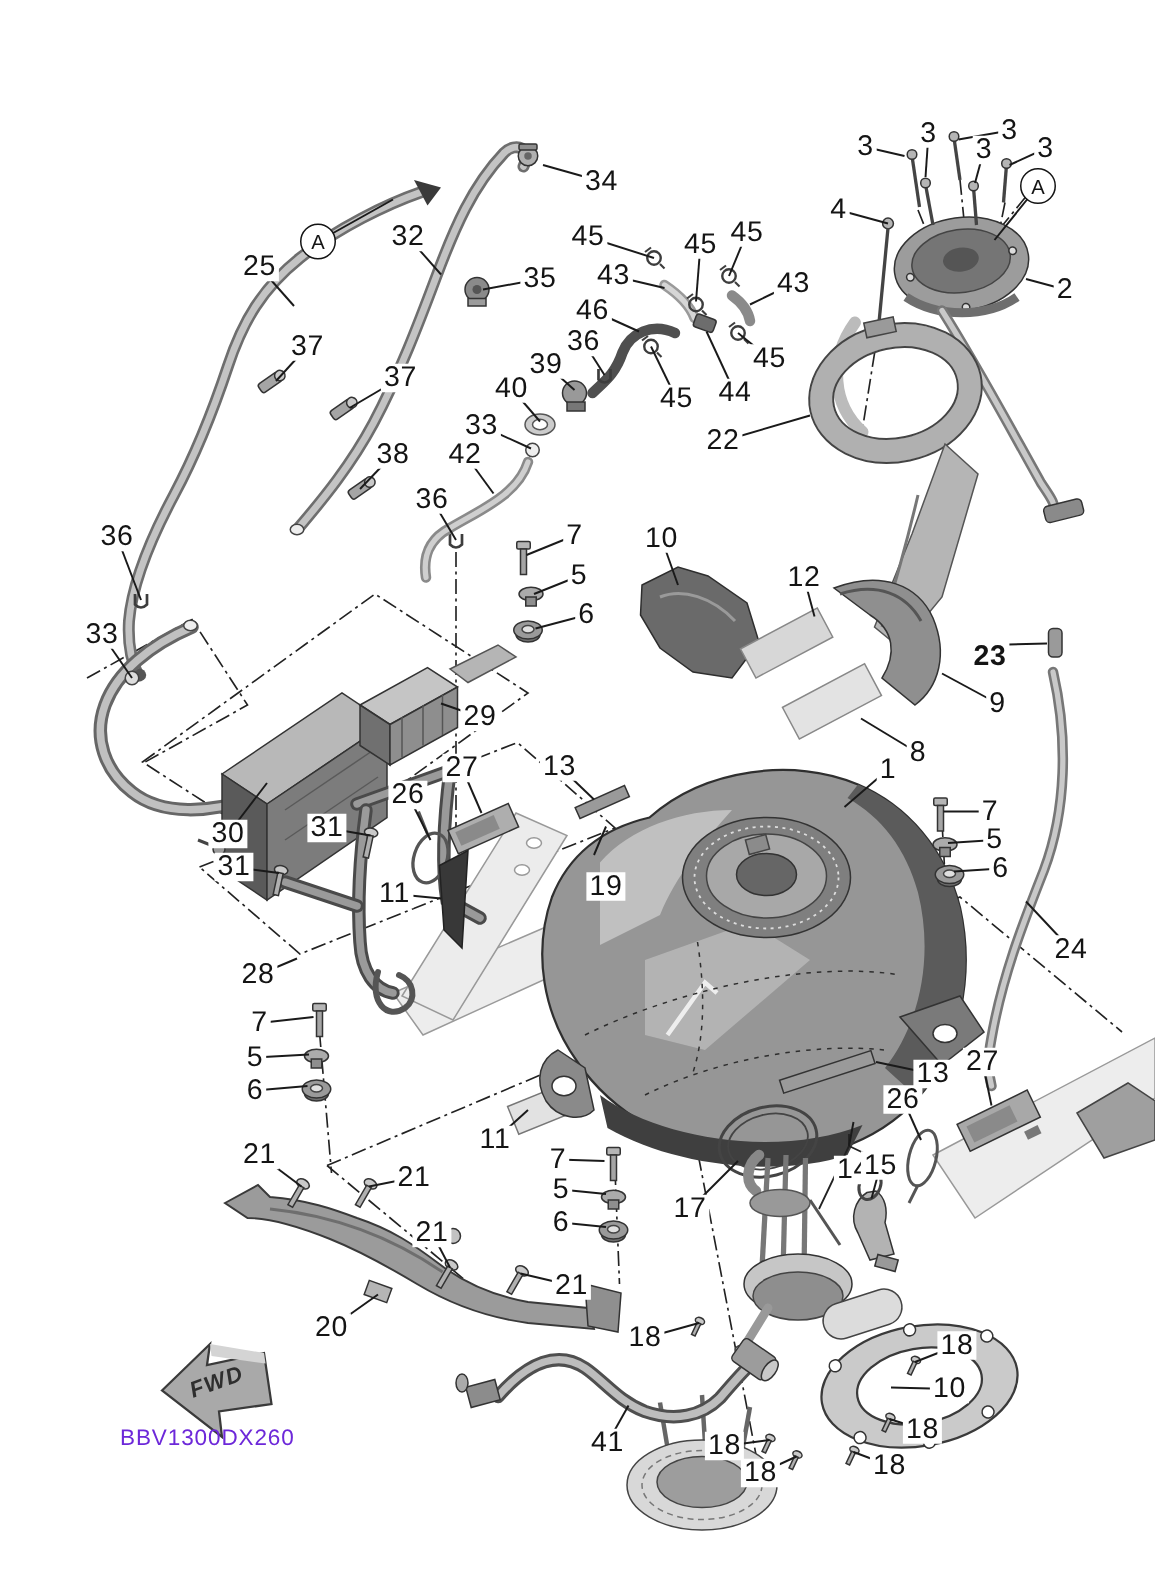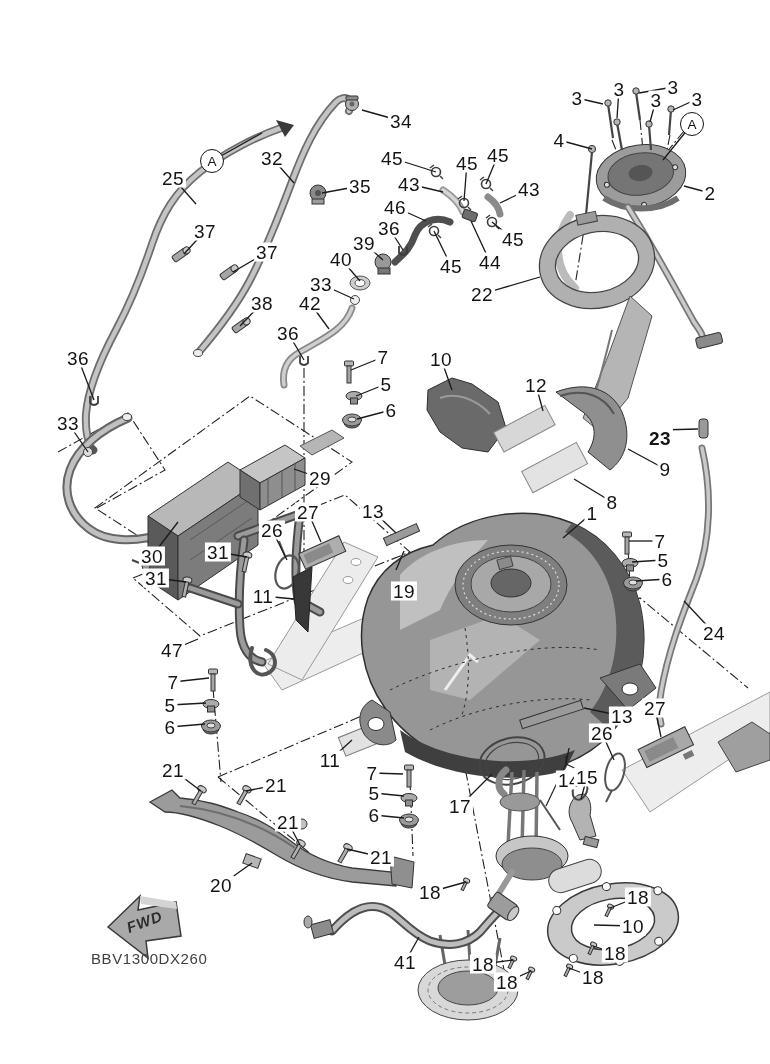"47" div.callout { text: 47 -> 28 }
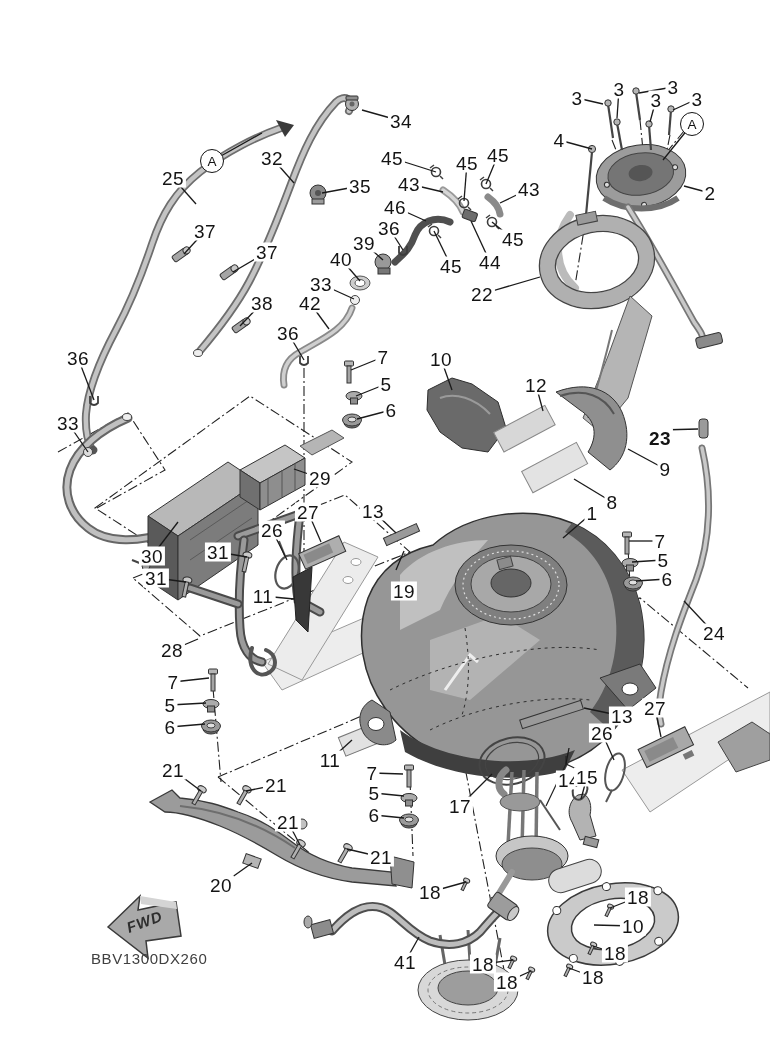"BBV1300DX260" .code-label { color: #404040 -> #6d28d9; left: 91px -> 80px }
